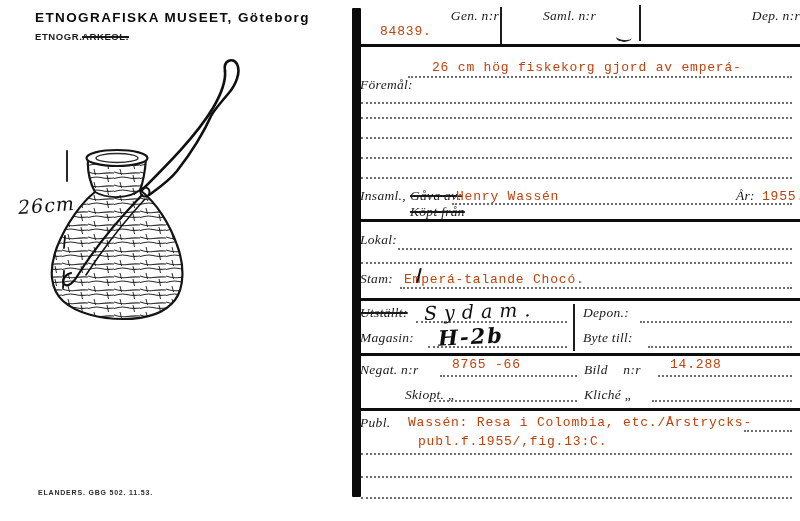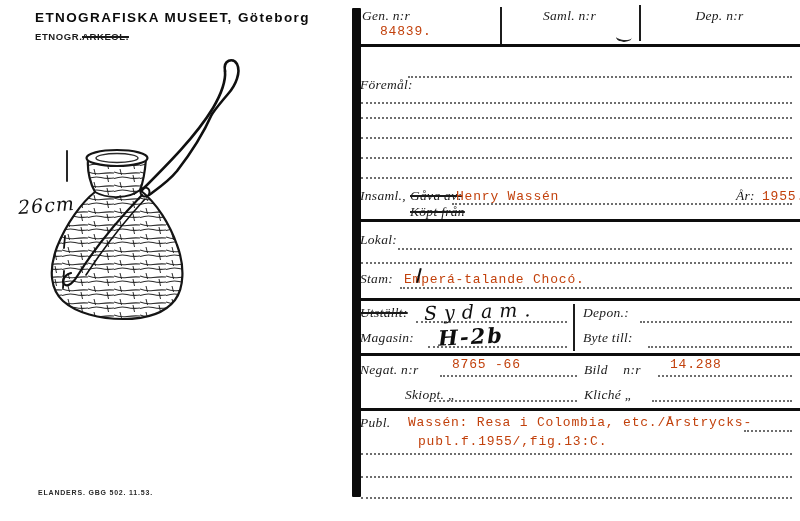"Gen. n:r" div.lab { text-align: left -> right }
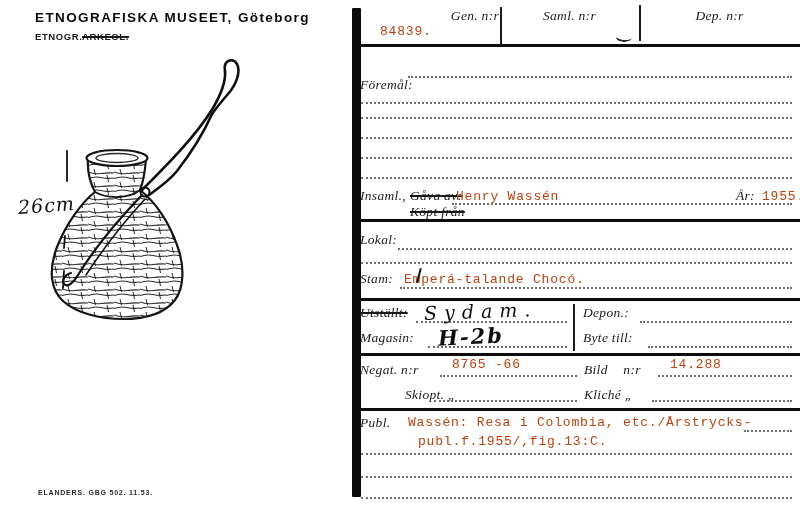"Dep. n:r" div.lab { text-align: center -> right }
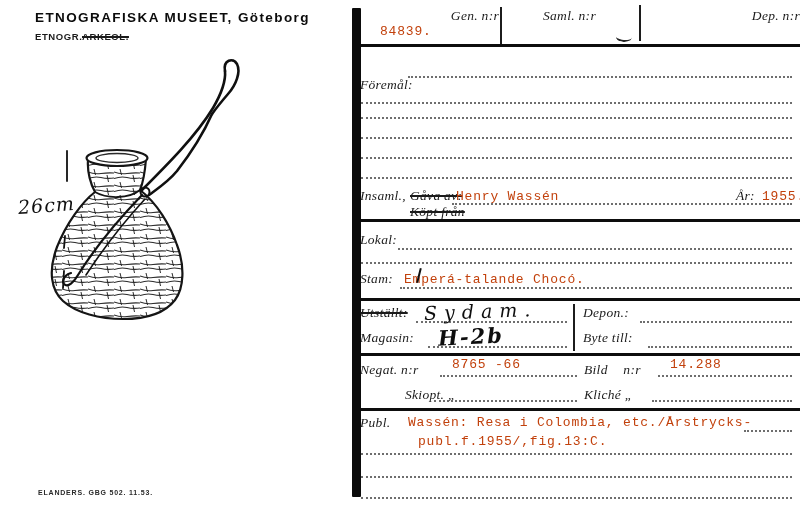"26 cm hög fiskekorg gjord" div.typ { html: none -> <div>26 cm hög fiskekorg gjord av emperá-</div> }
